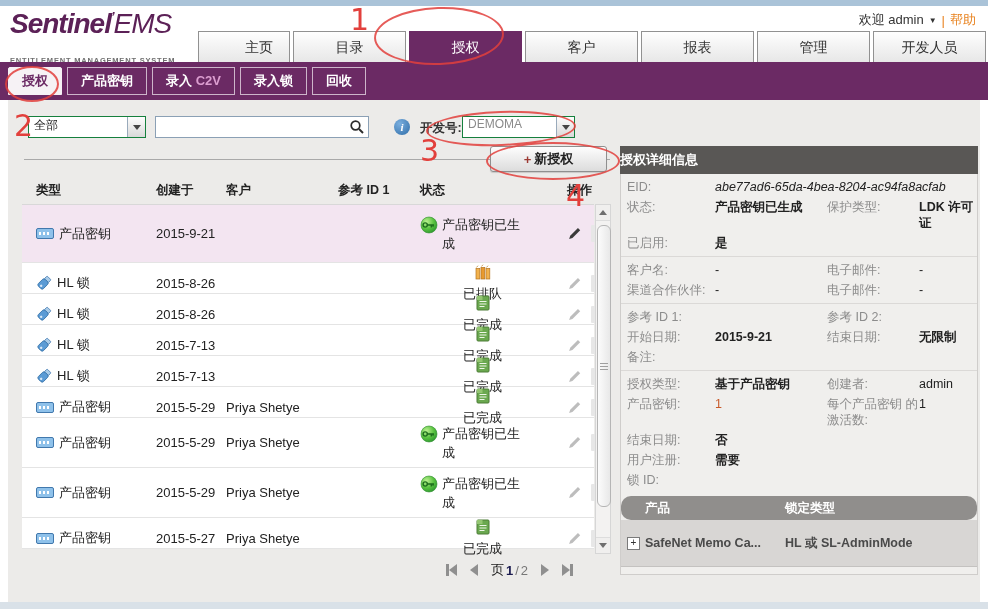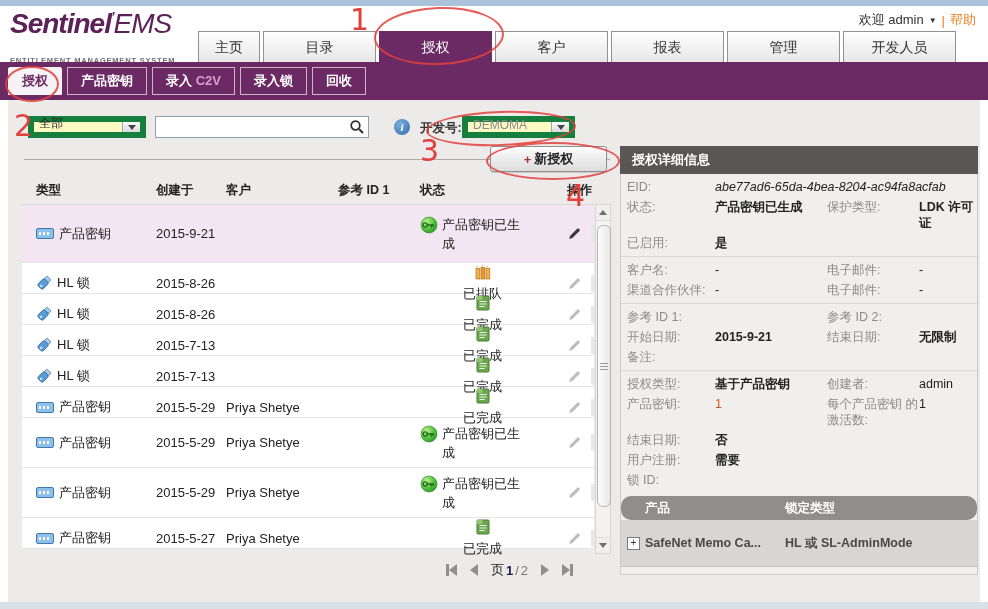"主页" .main-tab.narrow { padding-left: none -> 30px }
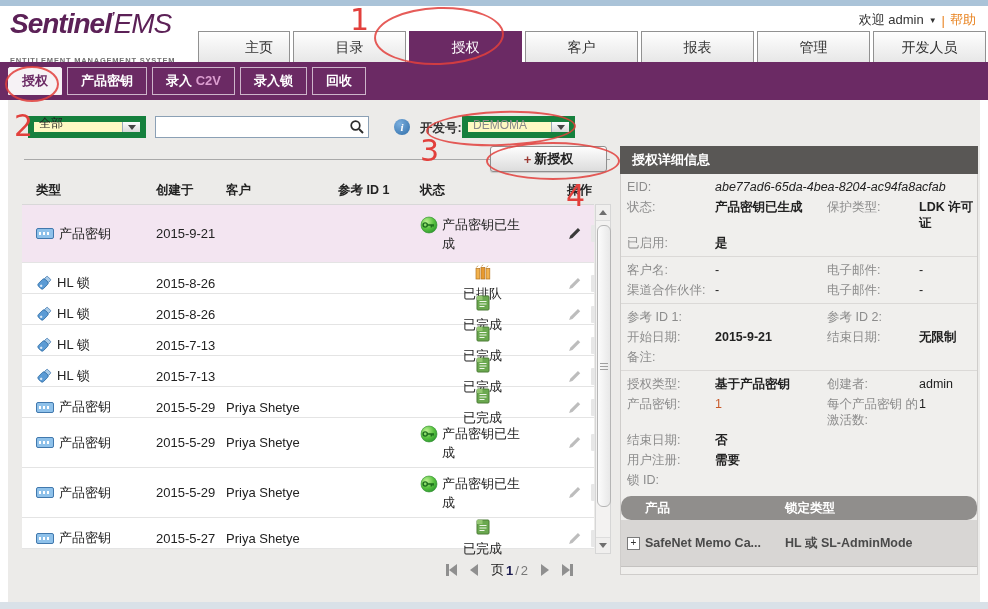"全部" .combo { align-items: flex-end -> flex-start; background: #fef9c3 -> #ffffff; border: 6px solid #15803d -> 1px solid #15803d }
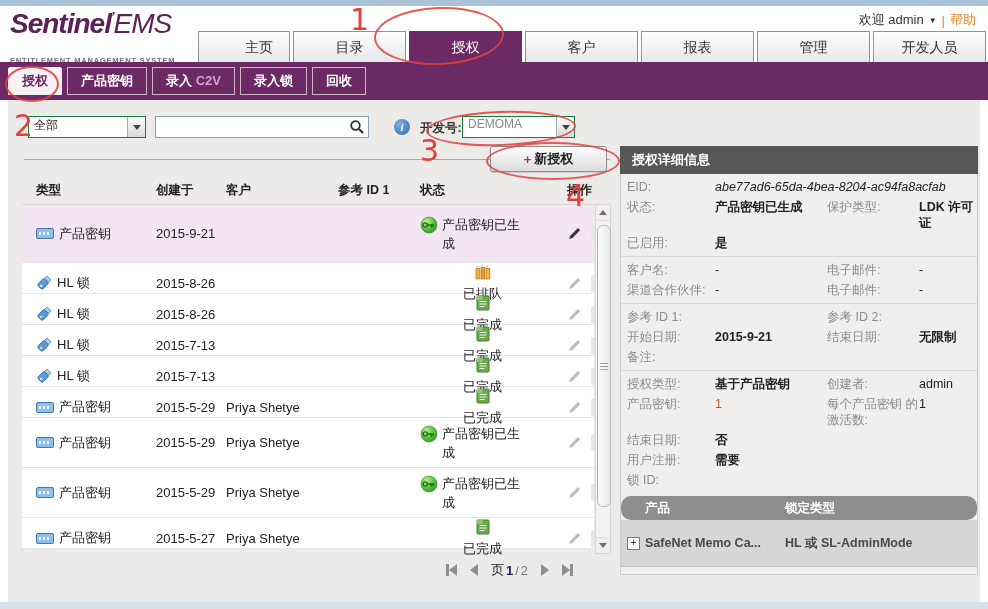"授权详细信息" .panel-head { padding-left: 12px -> none }
